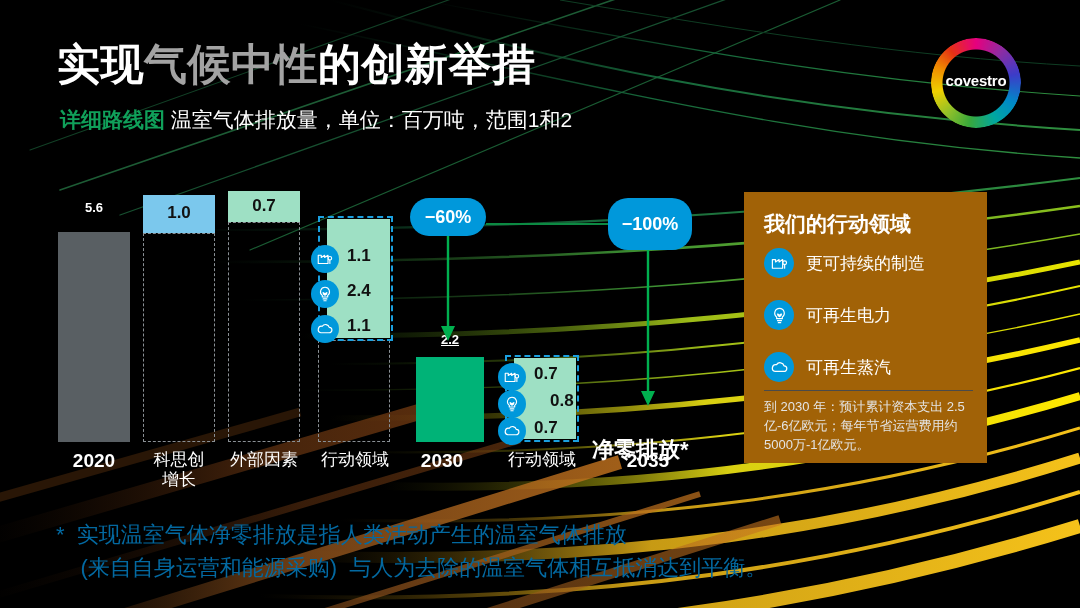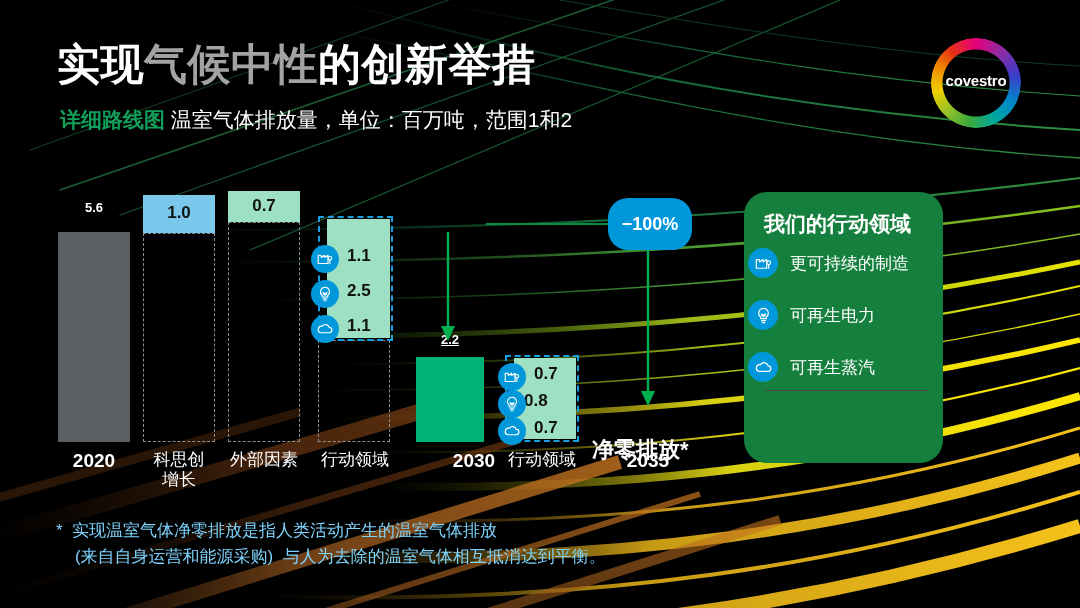"−60%" div.pill { html: none -> <div>−60%</div> }
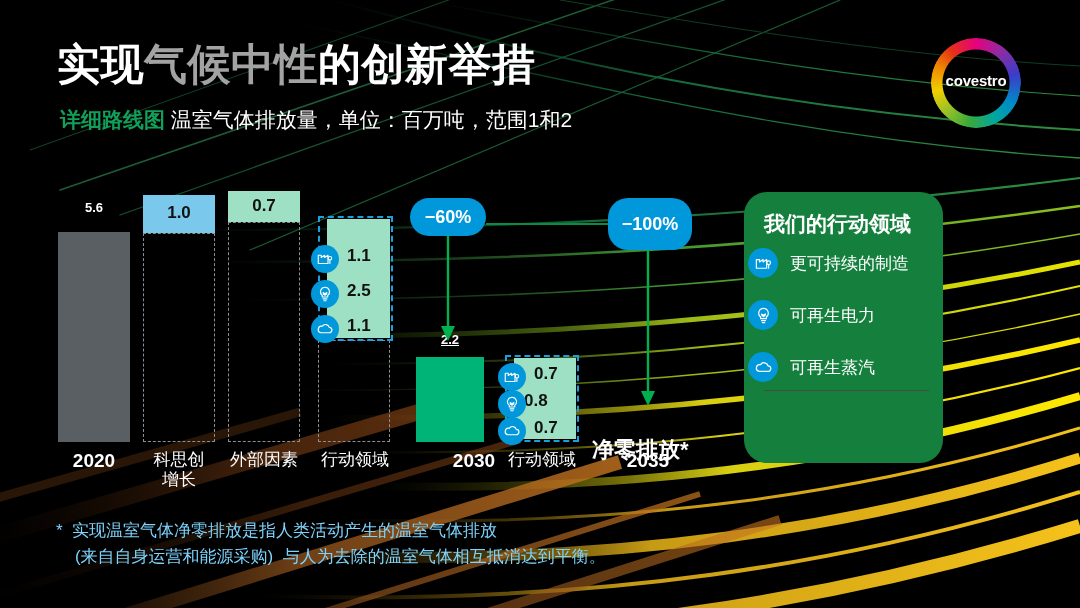"我们的行动领域" #panel { background: #15803d -> #a16207; border-radius: 23px -> none; width: 199px -> 243px }
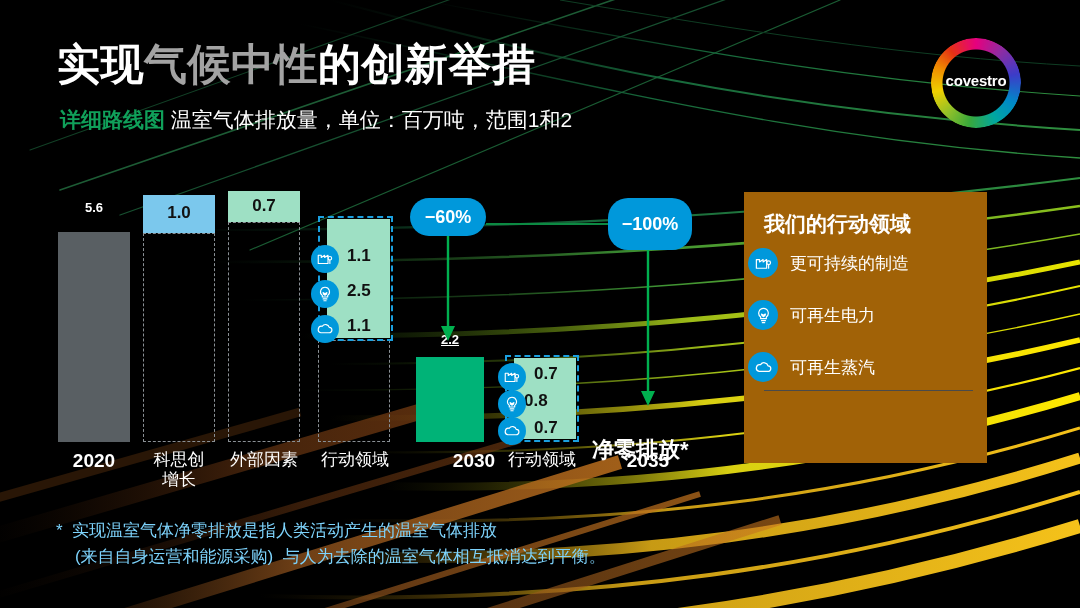"更可持续的制造" .prow { left: 4px -> 20px }
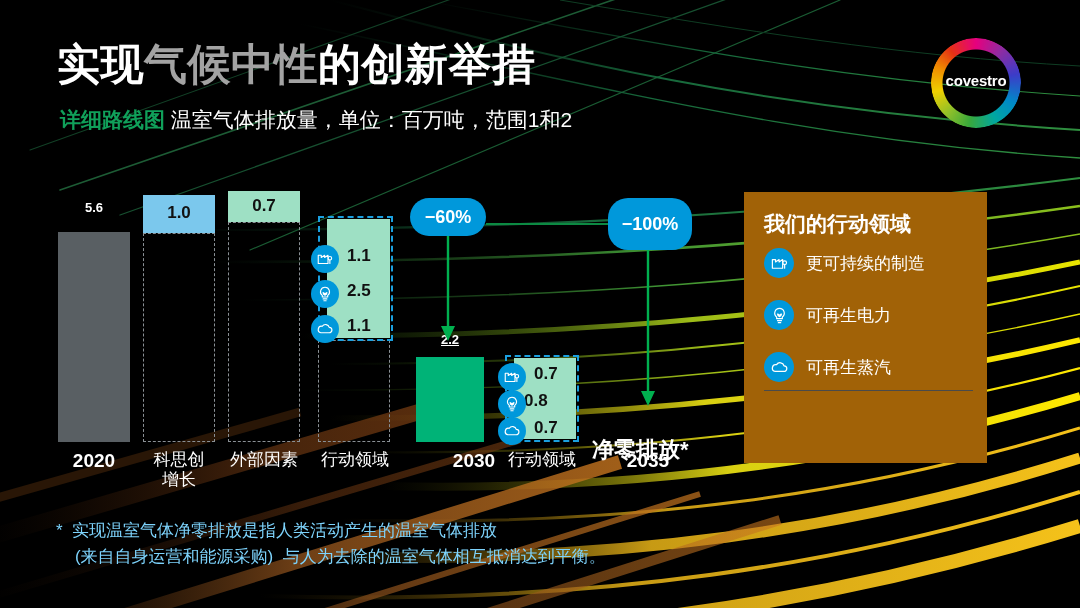"2.5" div.inbar-val { text: 2.5 -> 2.4 }
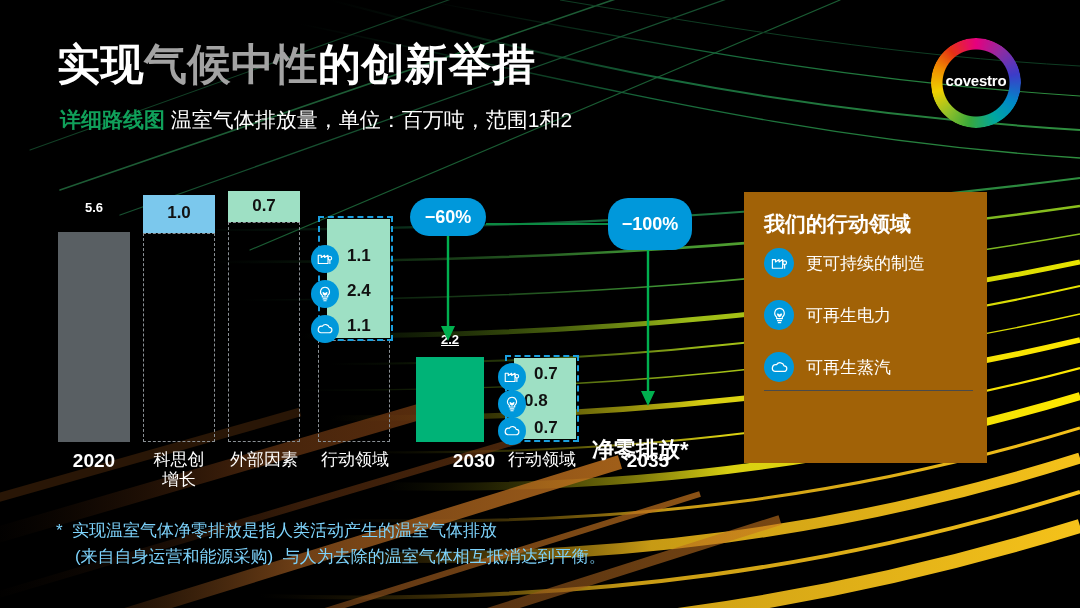"0.8" div.inbar-val { left: 524px -> 550px }
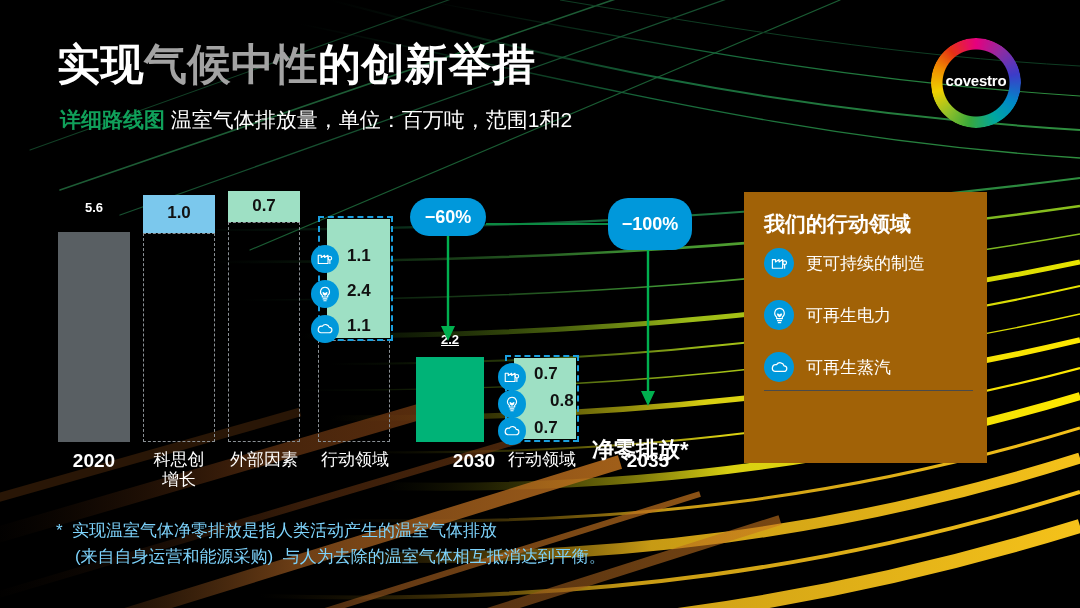"到 2030 年：预计累计资本支出" div.note { html: none -> <div>到 2030 年：预计累计资本支出 2.5亿-6亿欧元；每年节省运营费用约5000万-1亿欧元。</div> }
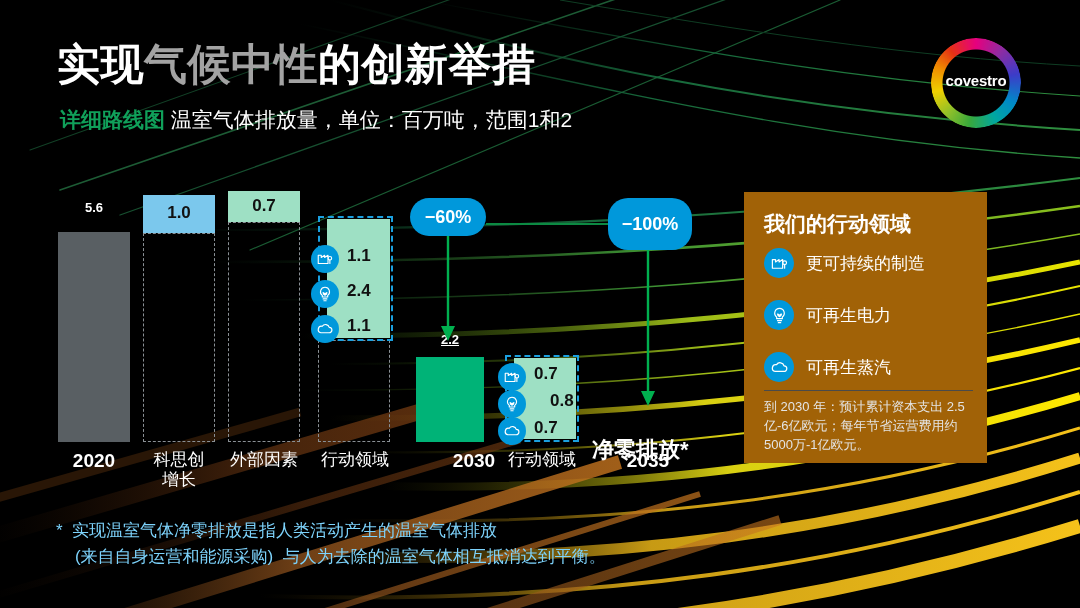"2030" div.cat { left: 432px -> 400px }
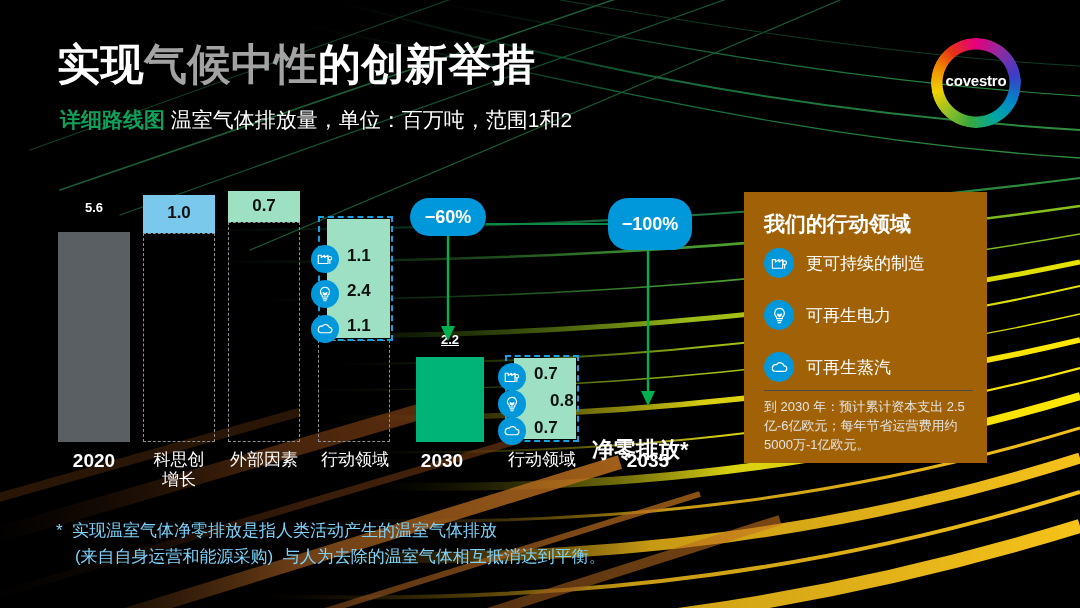"* 实现温室气体净零排放是指人类活动产生的温室气体排放" #footnote { color: #7dd3fc -> #0369a1; font-size: 17px -> 22px }
